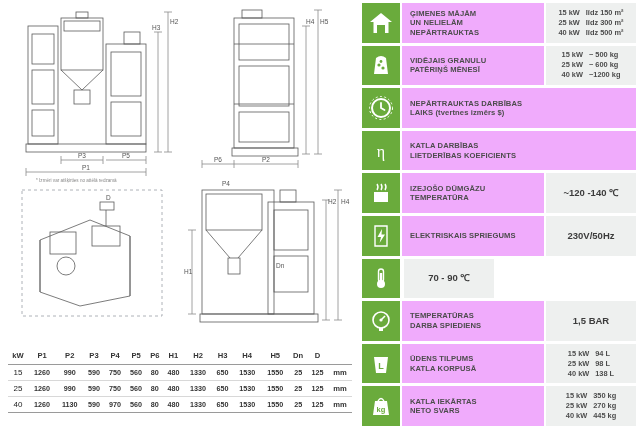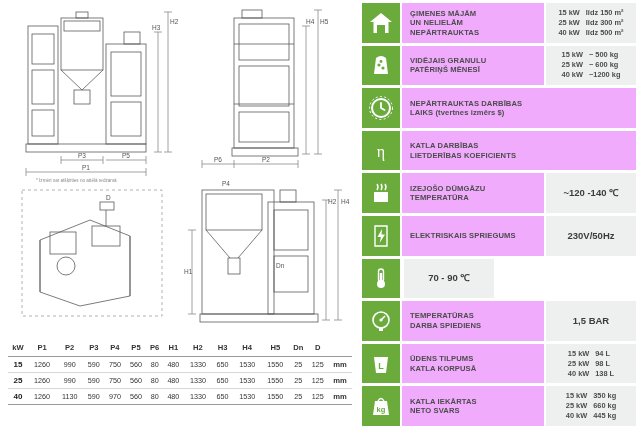"kW" .spec-table { top: 340px -> 348px }
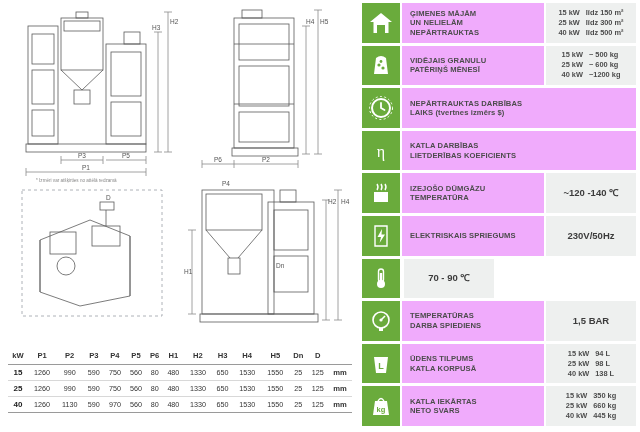"15" .spec-table td.kw { font-weight: bold -> normal }
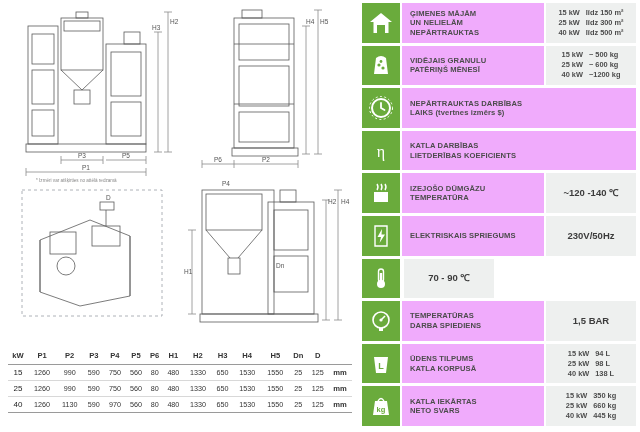"1260" .spec-table th, .spec-table td { font-weight: normal -> bold }
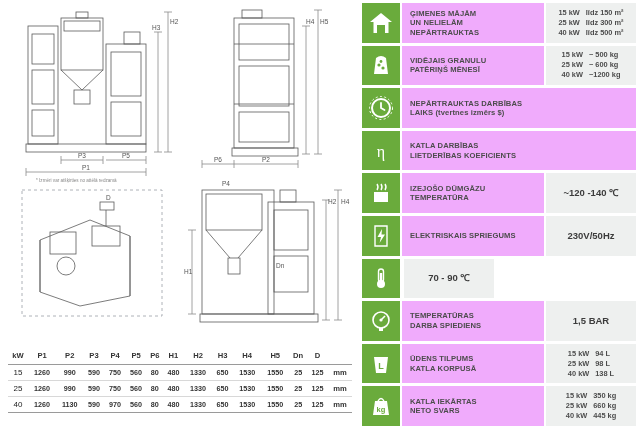"660 kg" span { text: 660 -> 270 }
